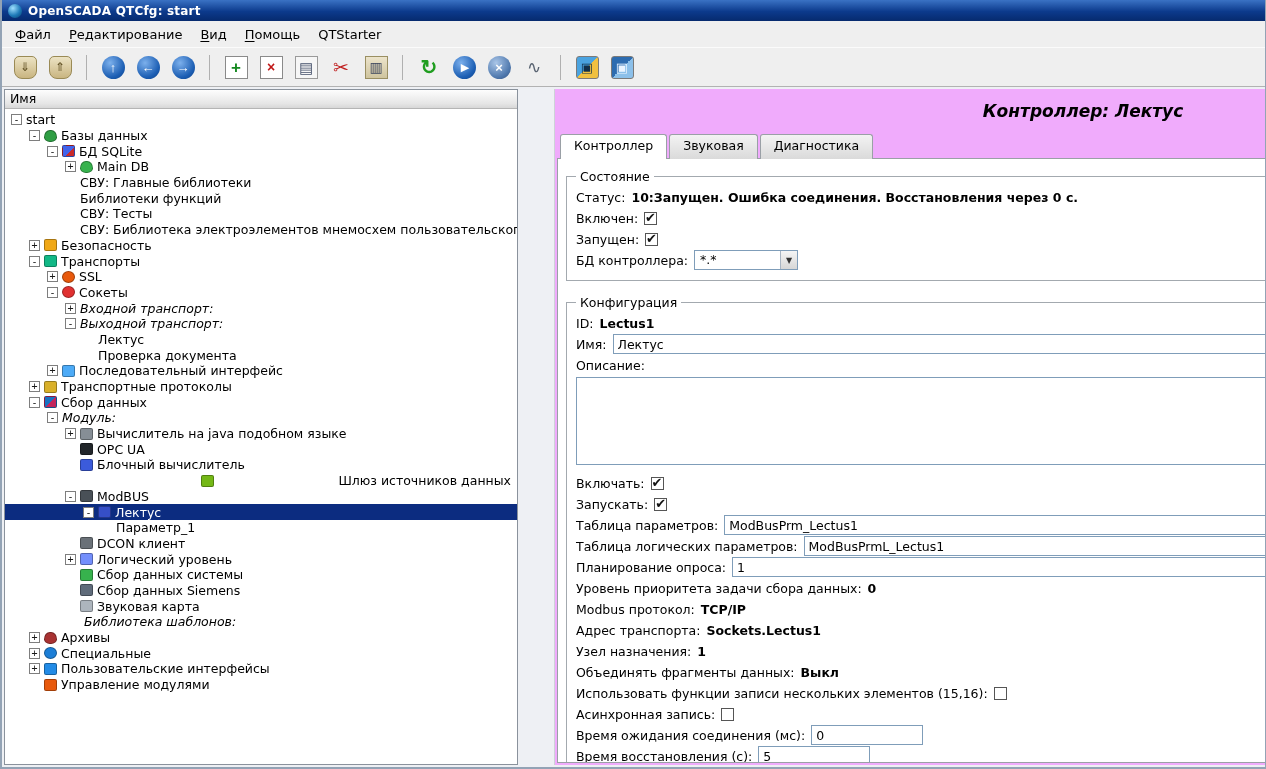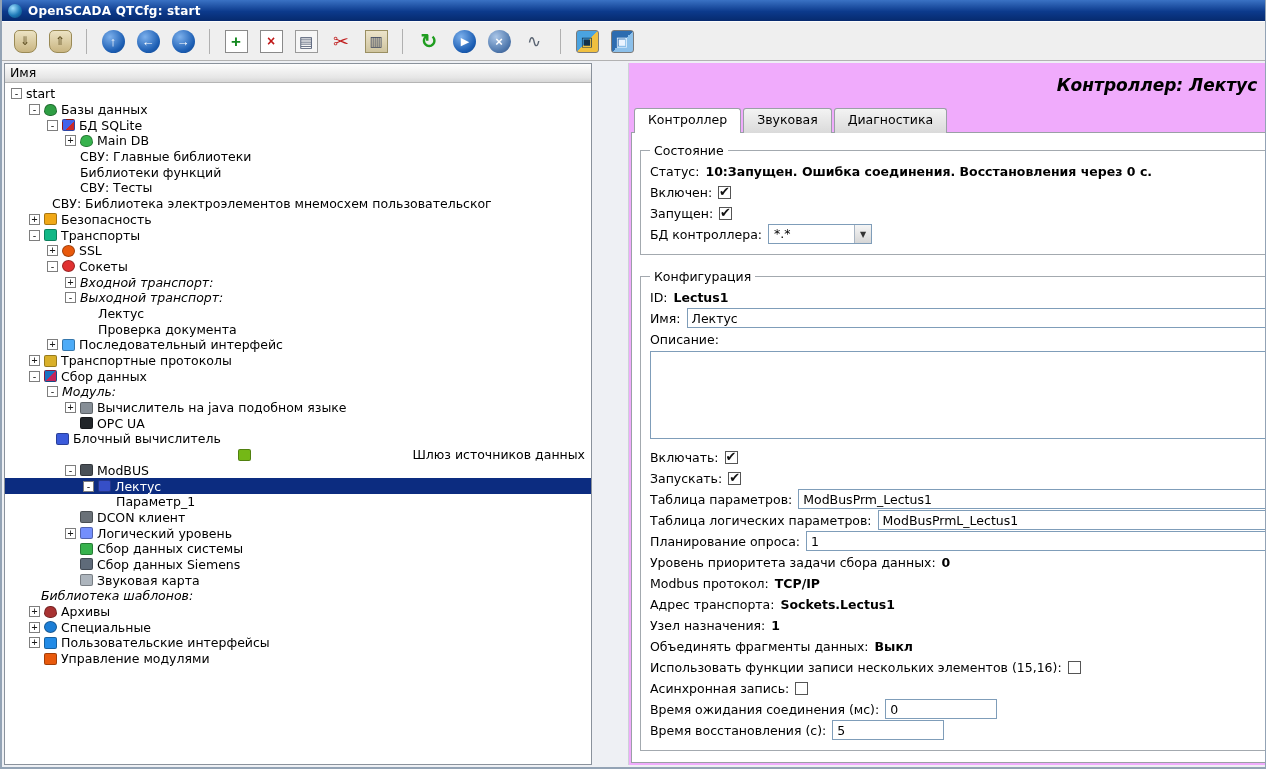"Файл" div.menubar { html: none -> <div> <span><u>Ф</u>айл</span> <span><u>Р</u>едактирование</span> <span><u>В</u>ид</span> <span><u>П</u>омощь</span> <span>QTStarter</span> </div> }
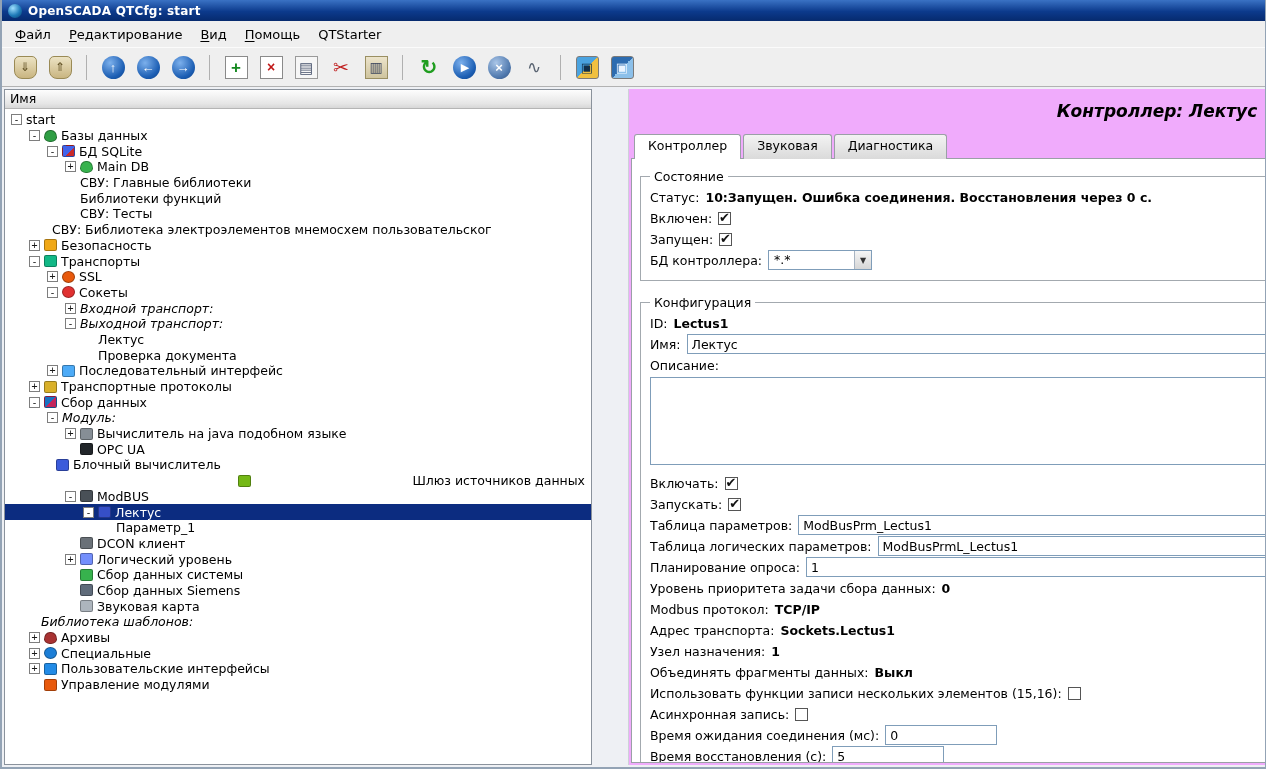"Имя" .tree-panel { width: 588px -> 514px }
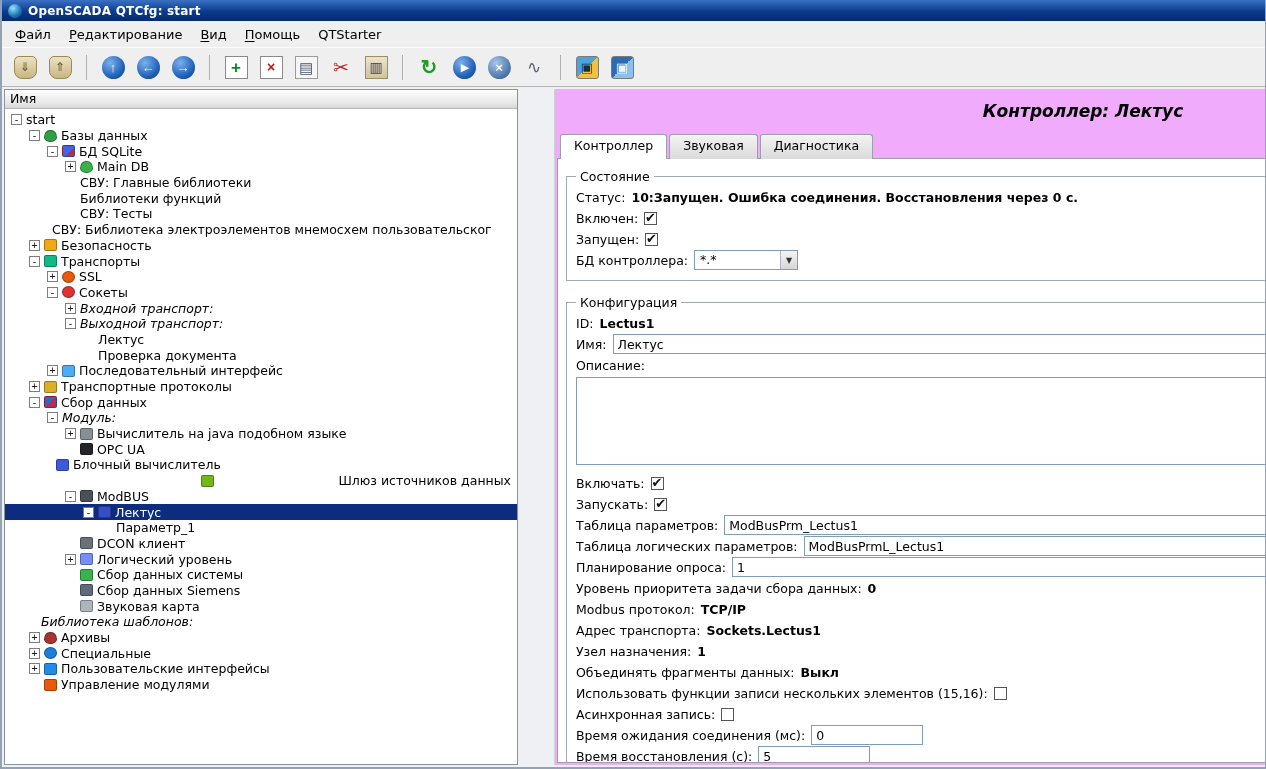"СВУ: Библиотека электроэлементов" div.trow { padding-left: 32px -> 60px }
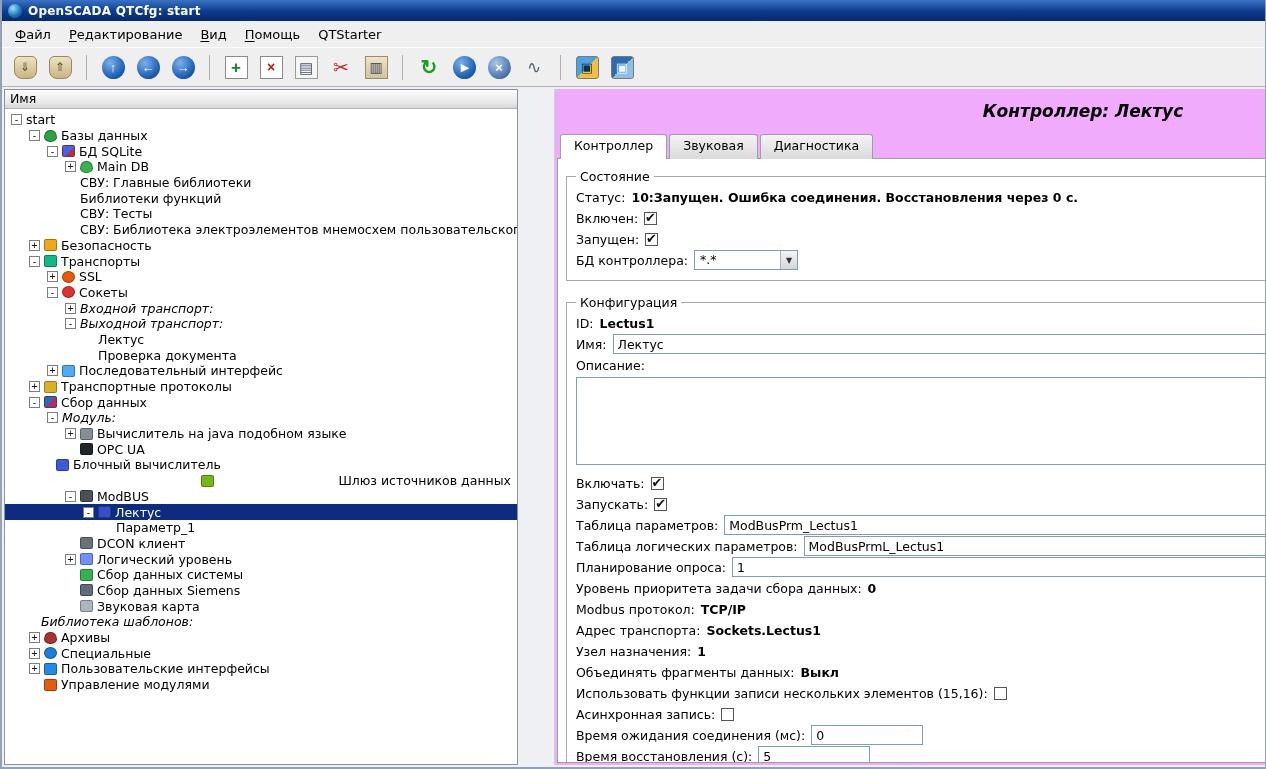"Блочный вычислитель" div.trow { padding-left: 36px -> 60px }
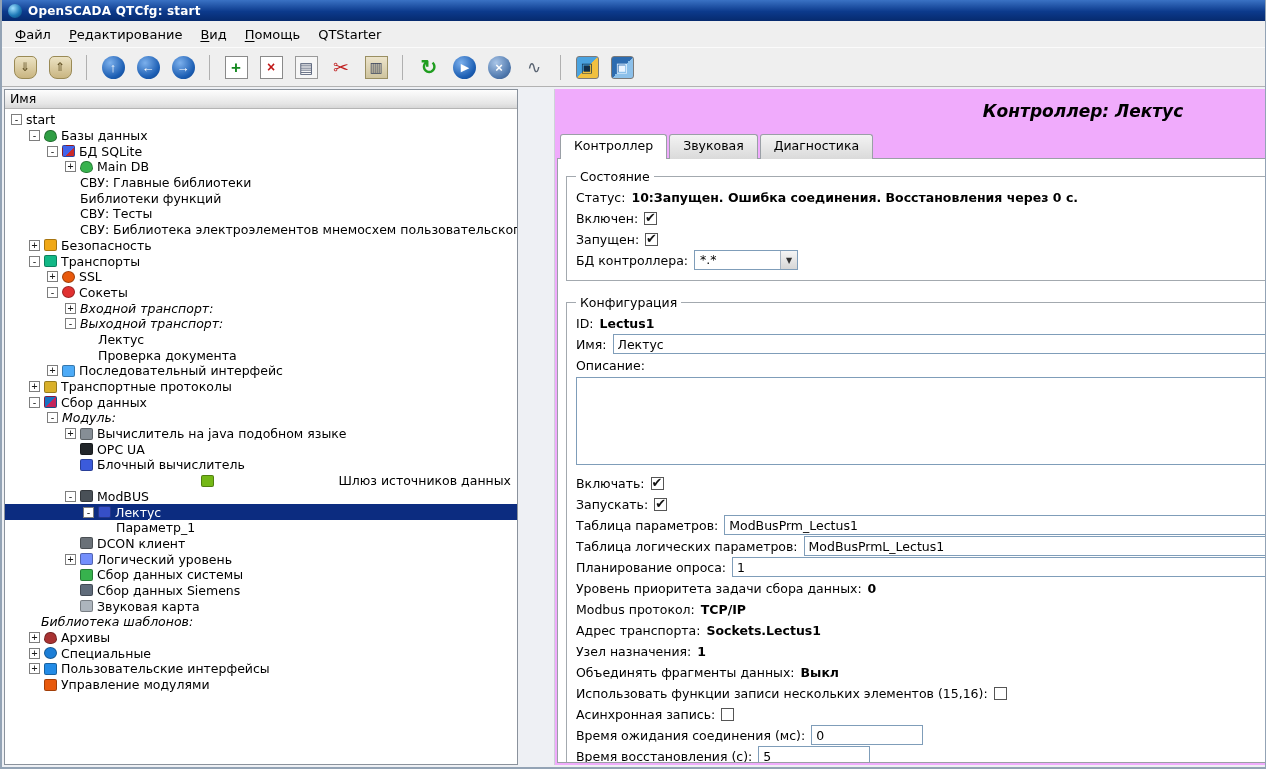"Библиотека шаблонов:" div.trow { padding-left: 21px -> 64px }
